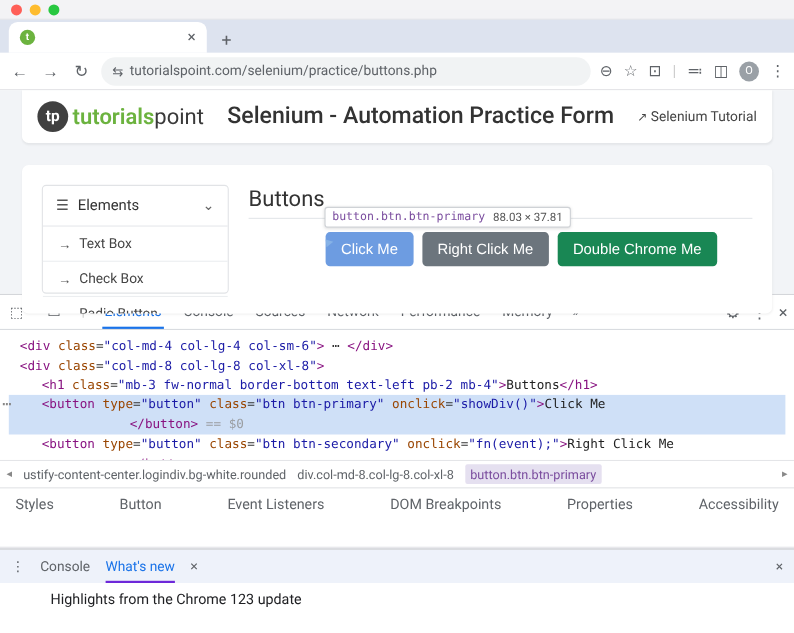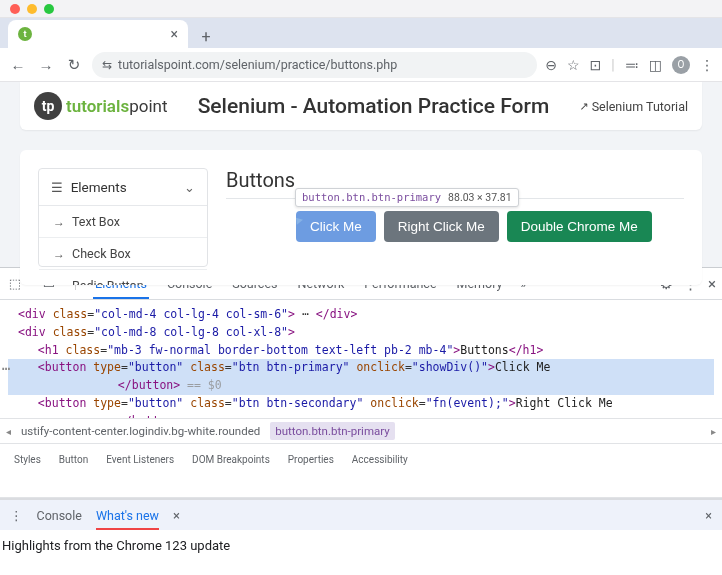"tutorialspoint" .logo-text { font-size: 17px -> 20px }
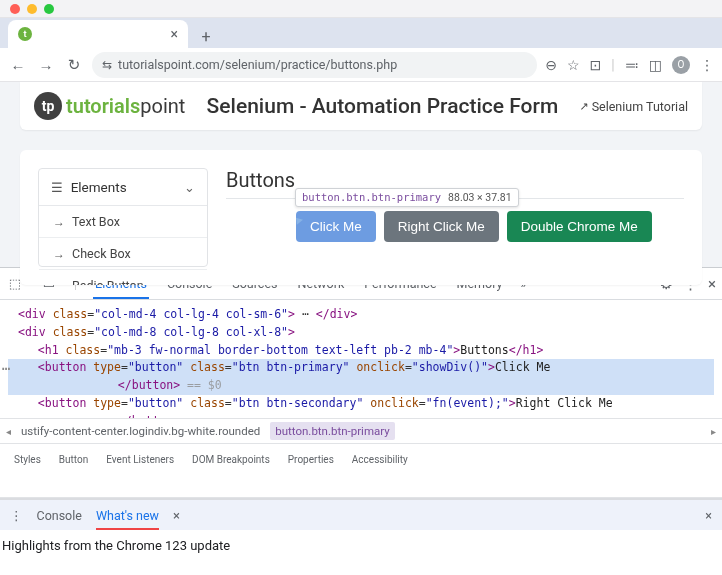"div.col-md-8.col-lg-8.col-xl-8" span.bc-item { html: none -> <span>div.col-md-8.col-lg-8.col-xl-8</span> }
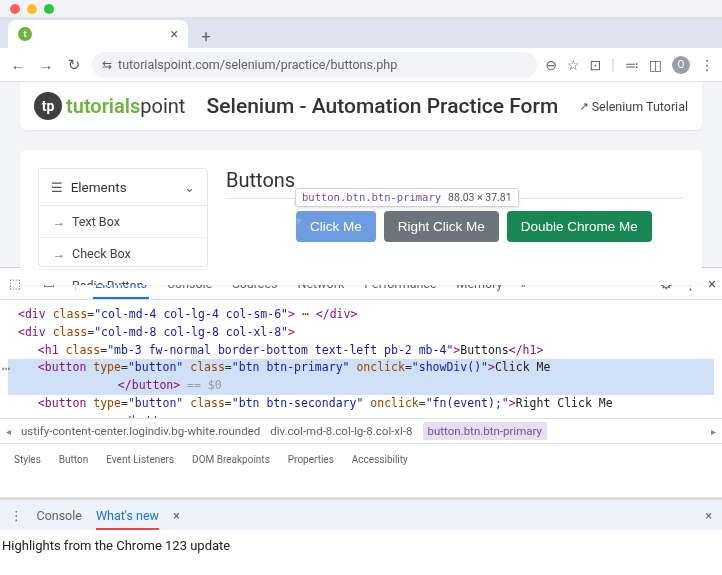"Styles" .styles-tabbar { font-size: 10px -> 13px; justify-content: none -> space-between }
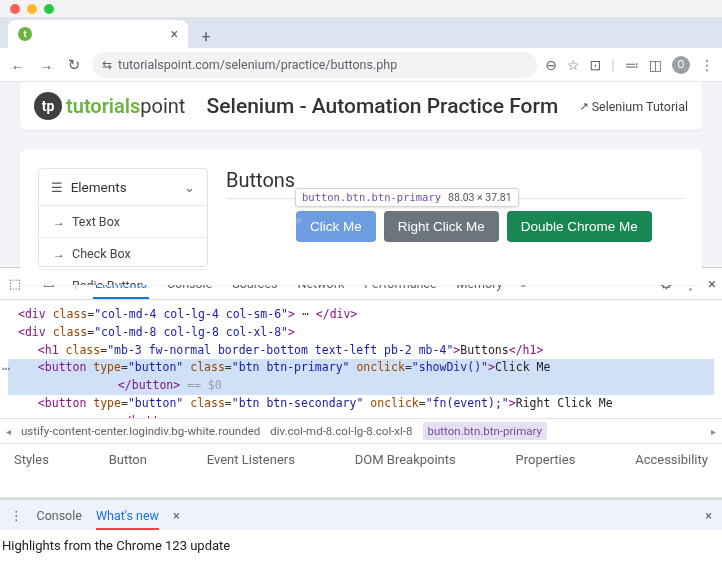"What's new" .drawer-tab.active { border-bottom: 2px solid #ef4444 -> 2px solid #6d28d9 }
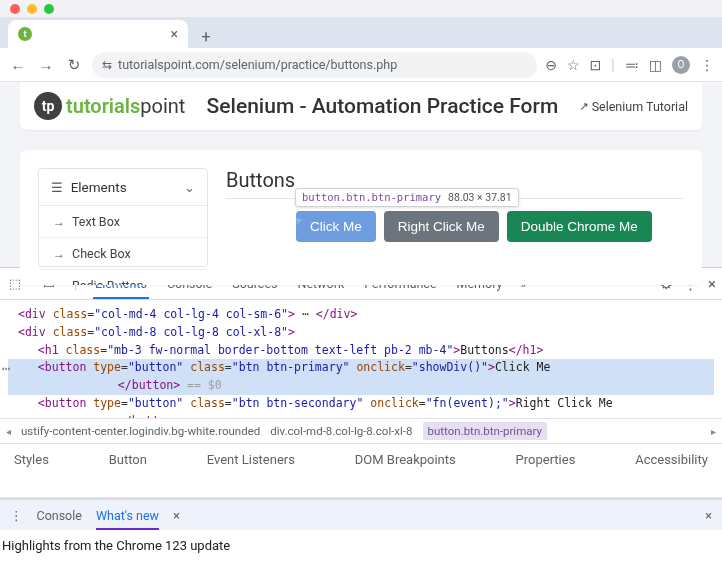"Highlights from the Chrome 123" .drawer-body { margin-left: none -> 24px; padding: 8px 2px -> 8px 22px }
